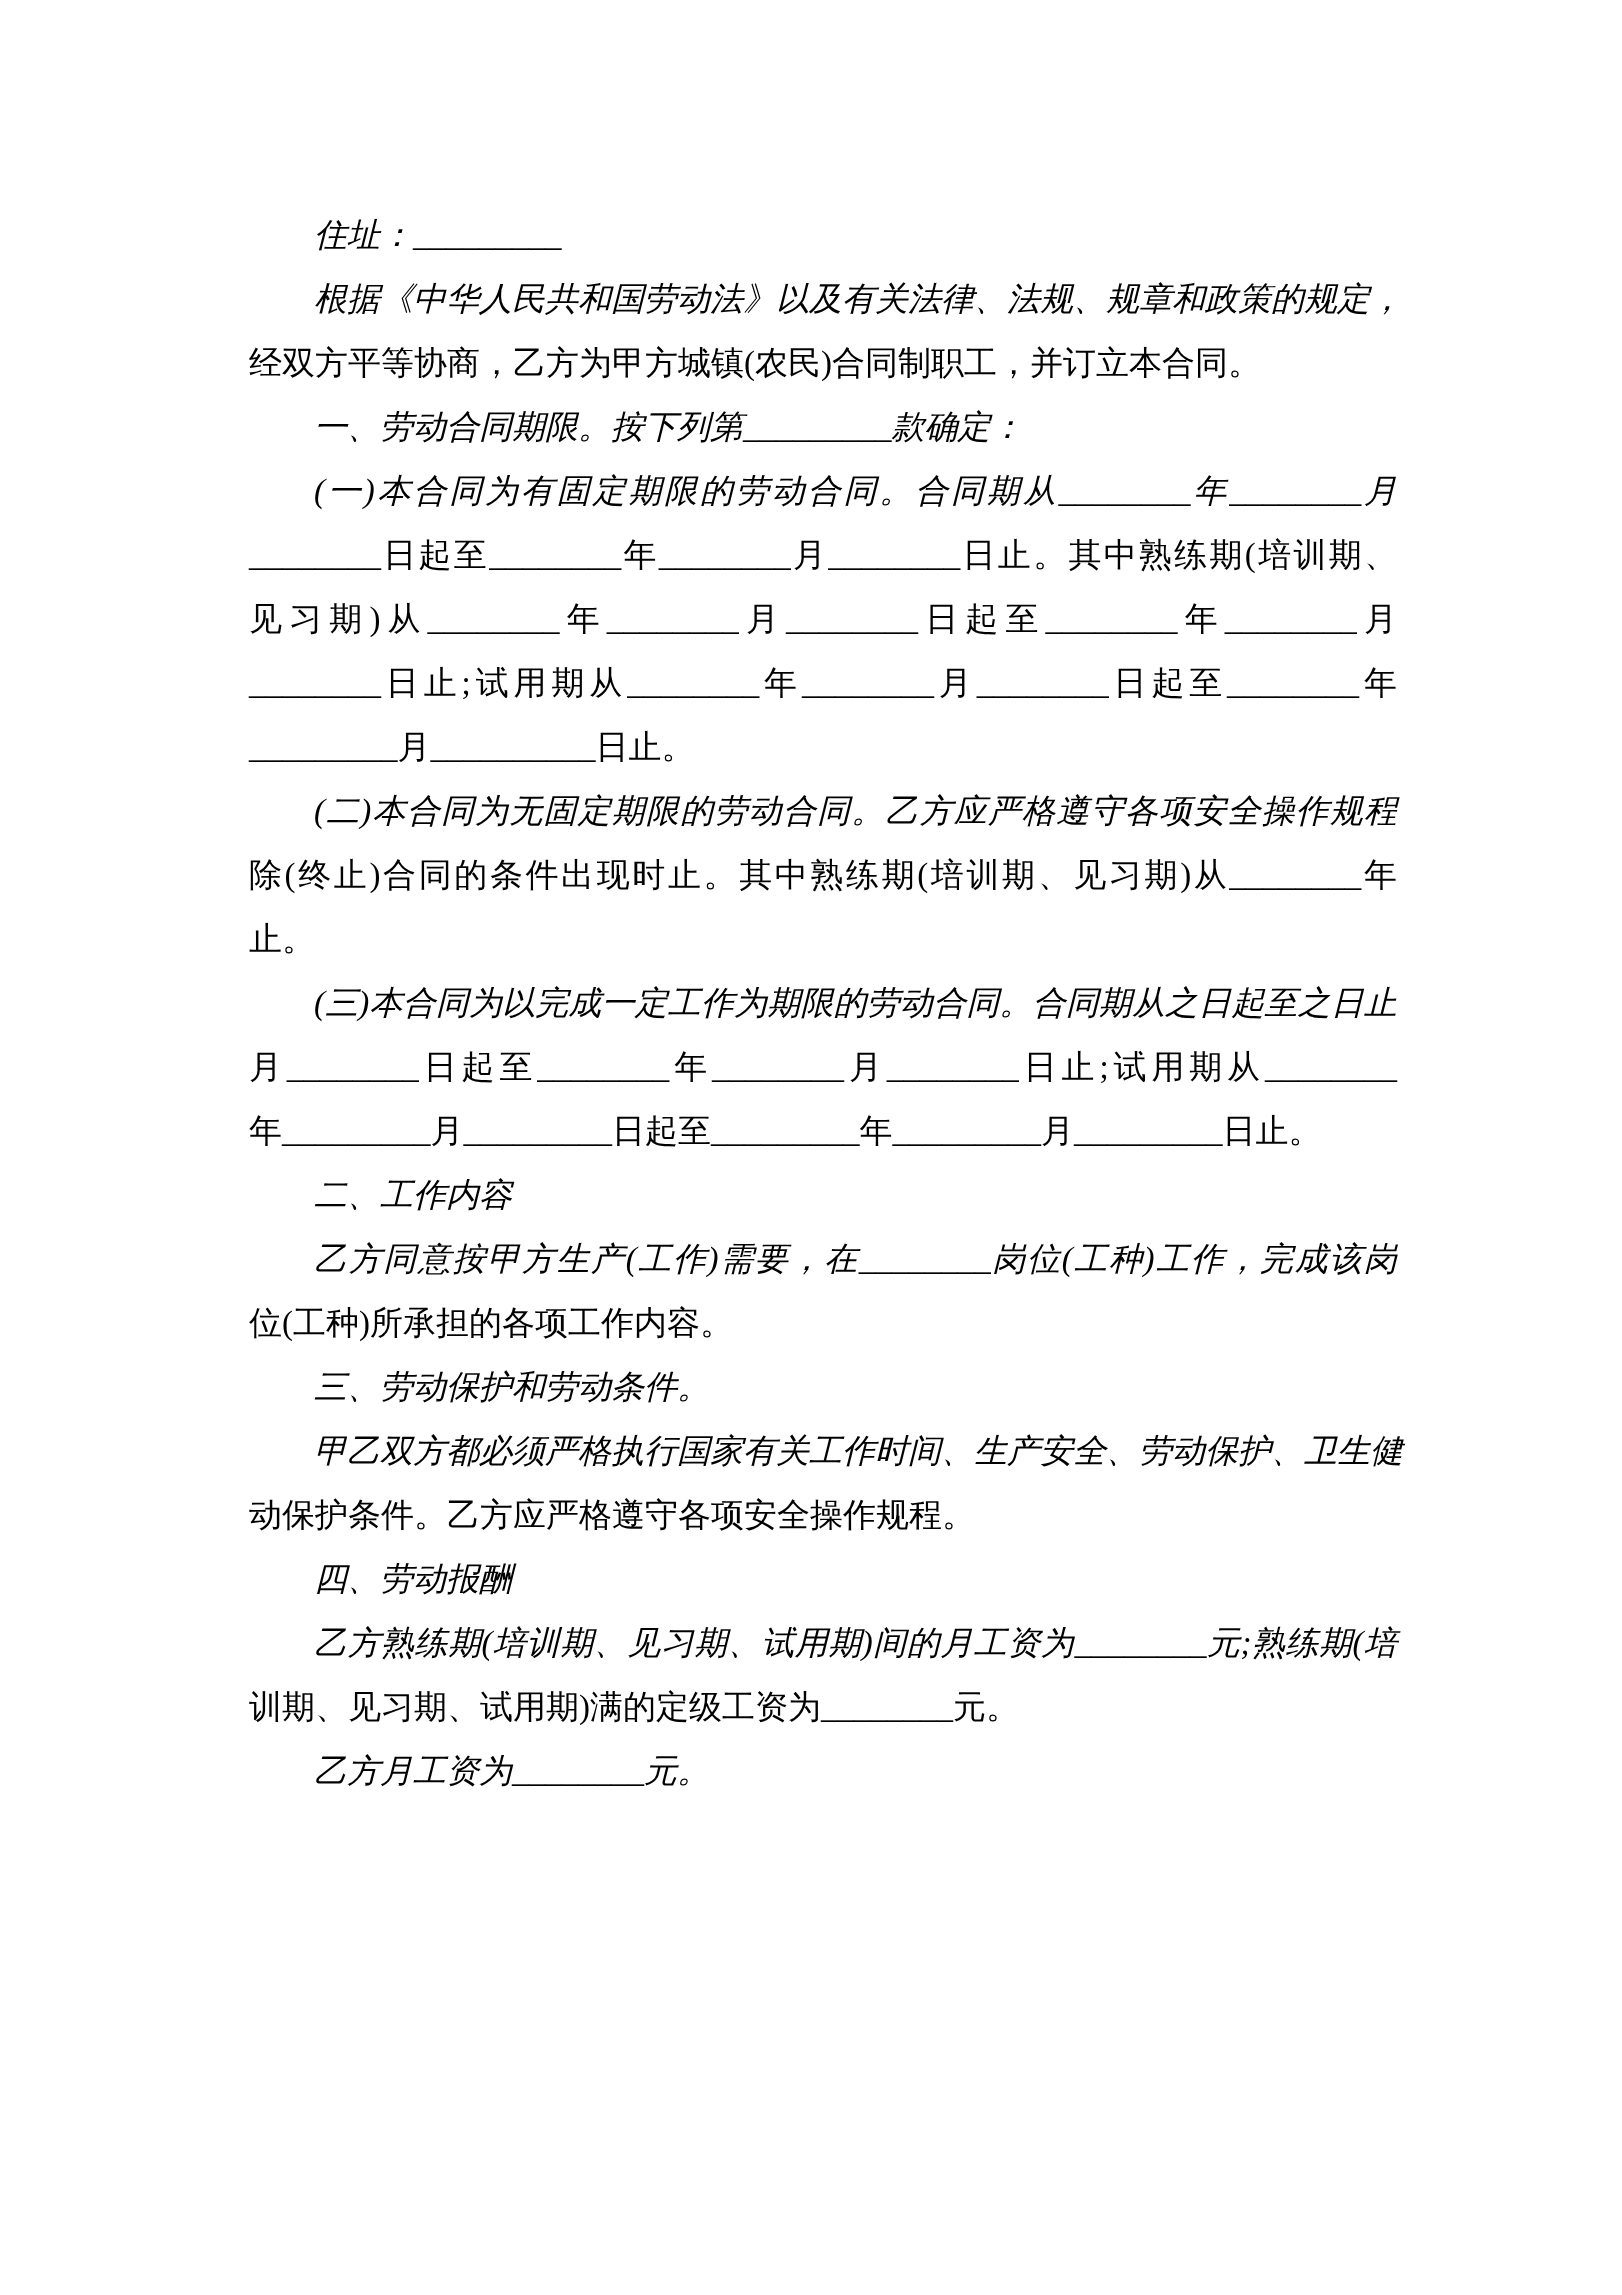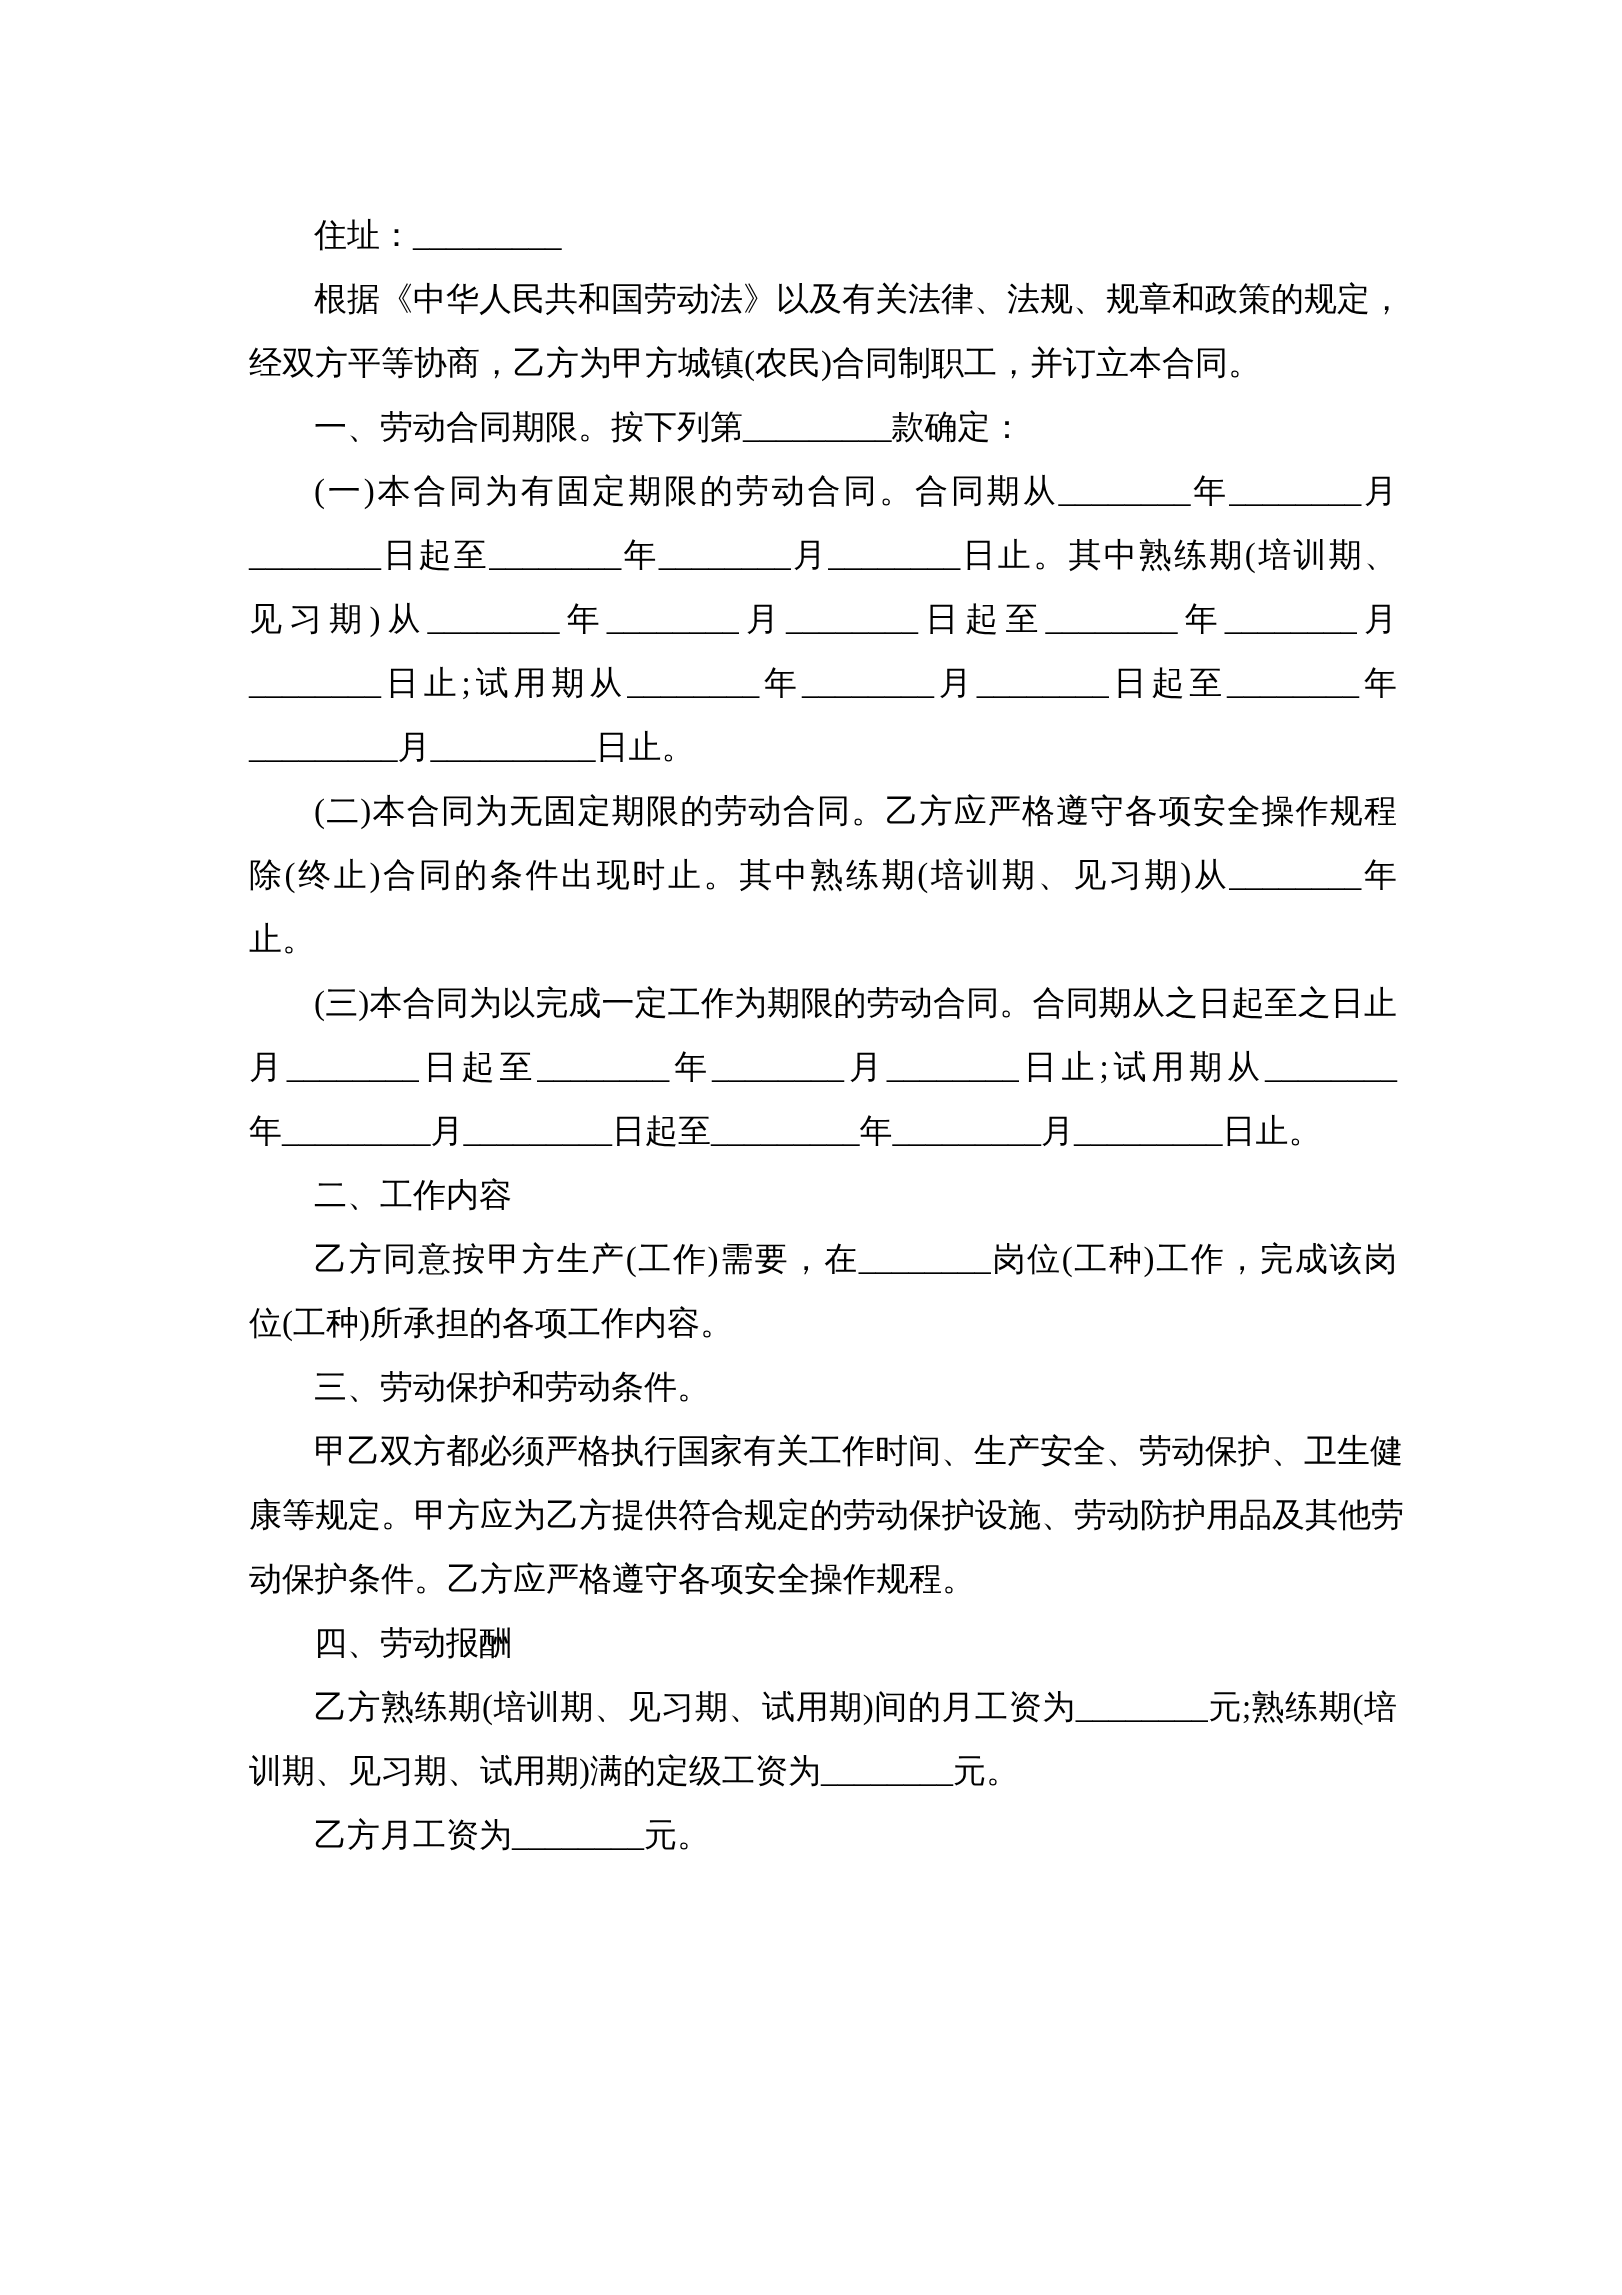"住址：_________" .line.ind { font-style: none -> italic }
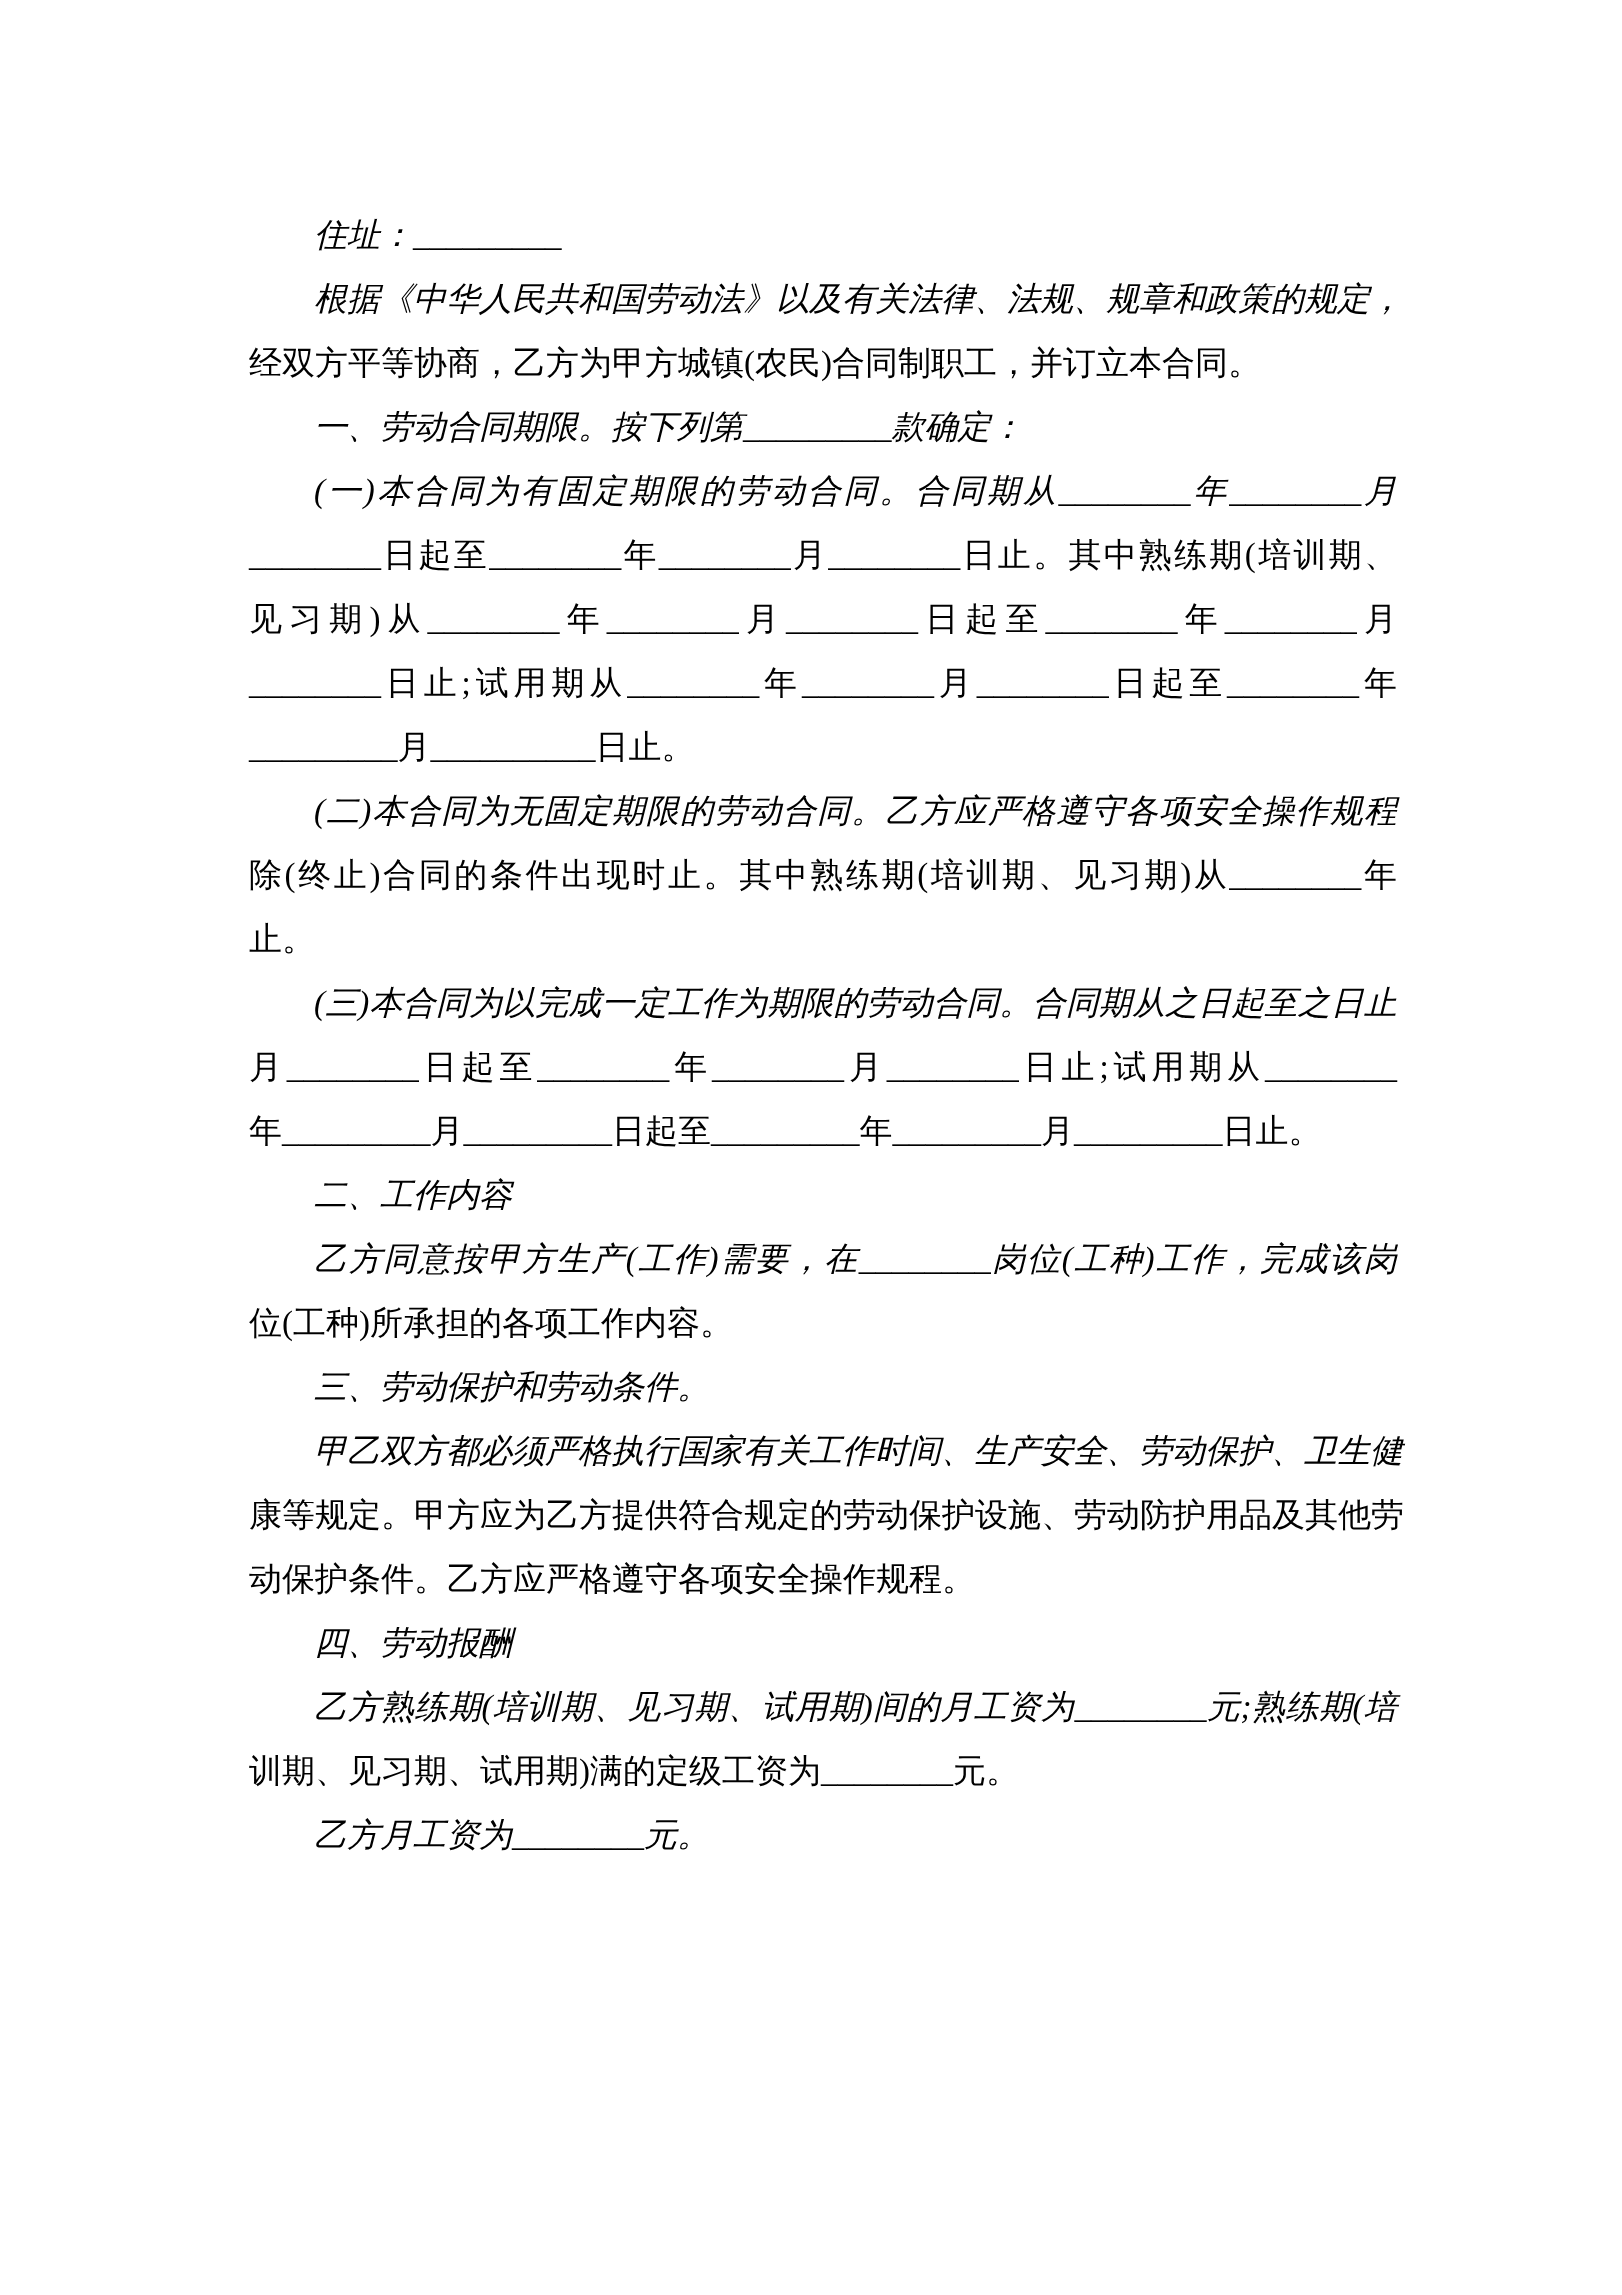"康等规定。甲方应为乙方提供符合规定的劳动保护设施、劳动防护用品及其他劳" div.line { html: <div>康等规定。甲方应为乙方提供符合规定的劳动保护设施、劳动防护用品及其他劳</div> -> none }
